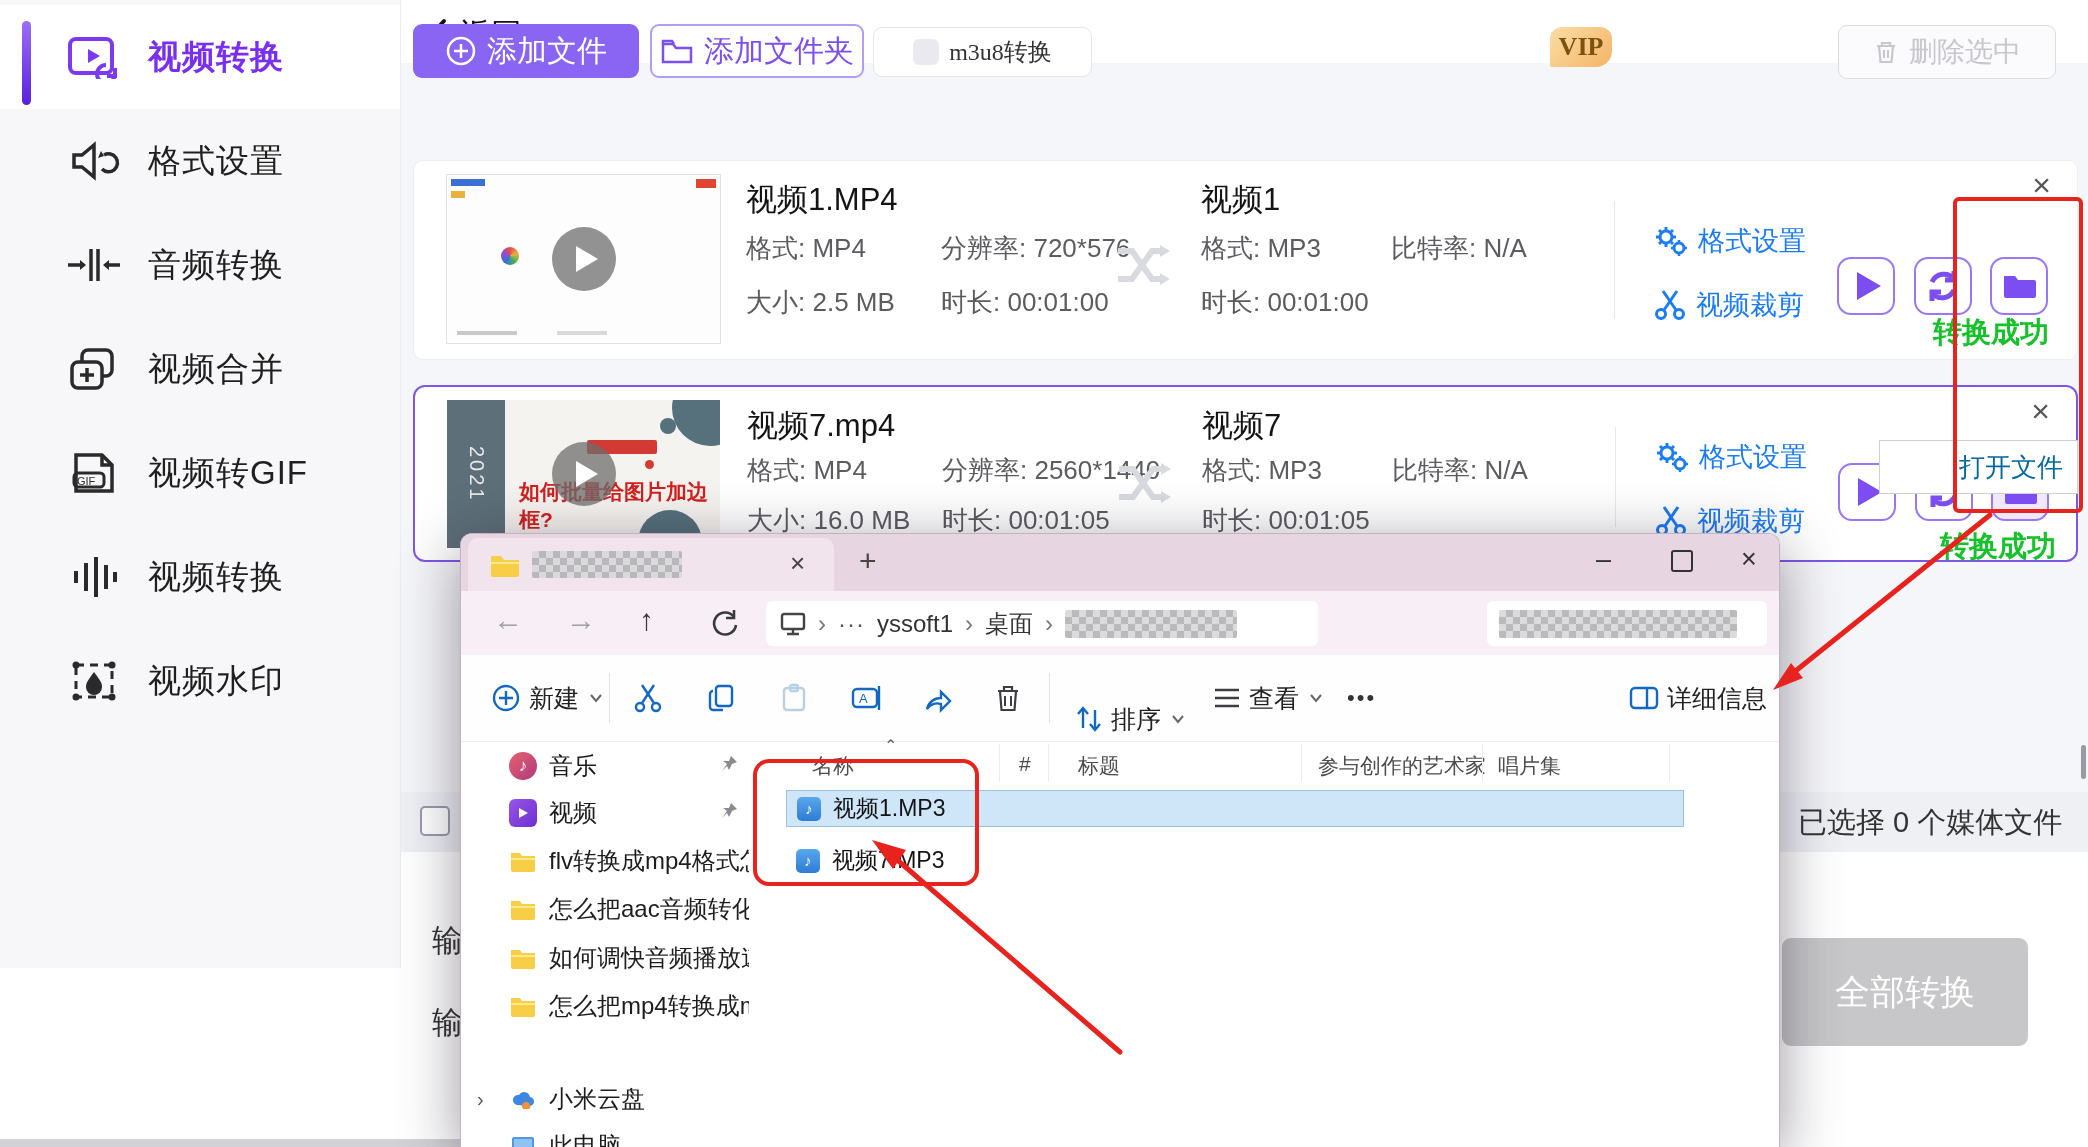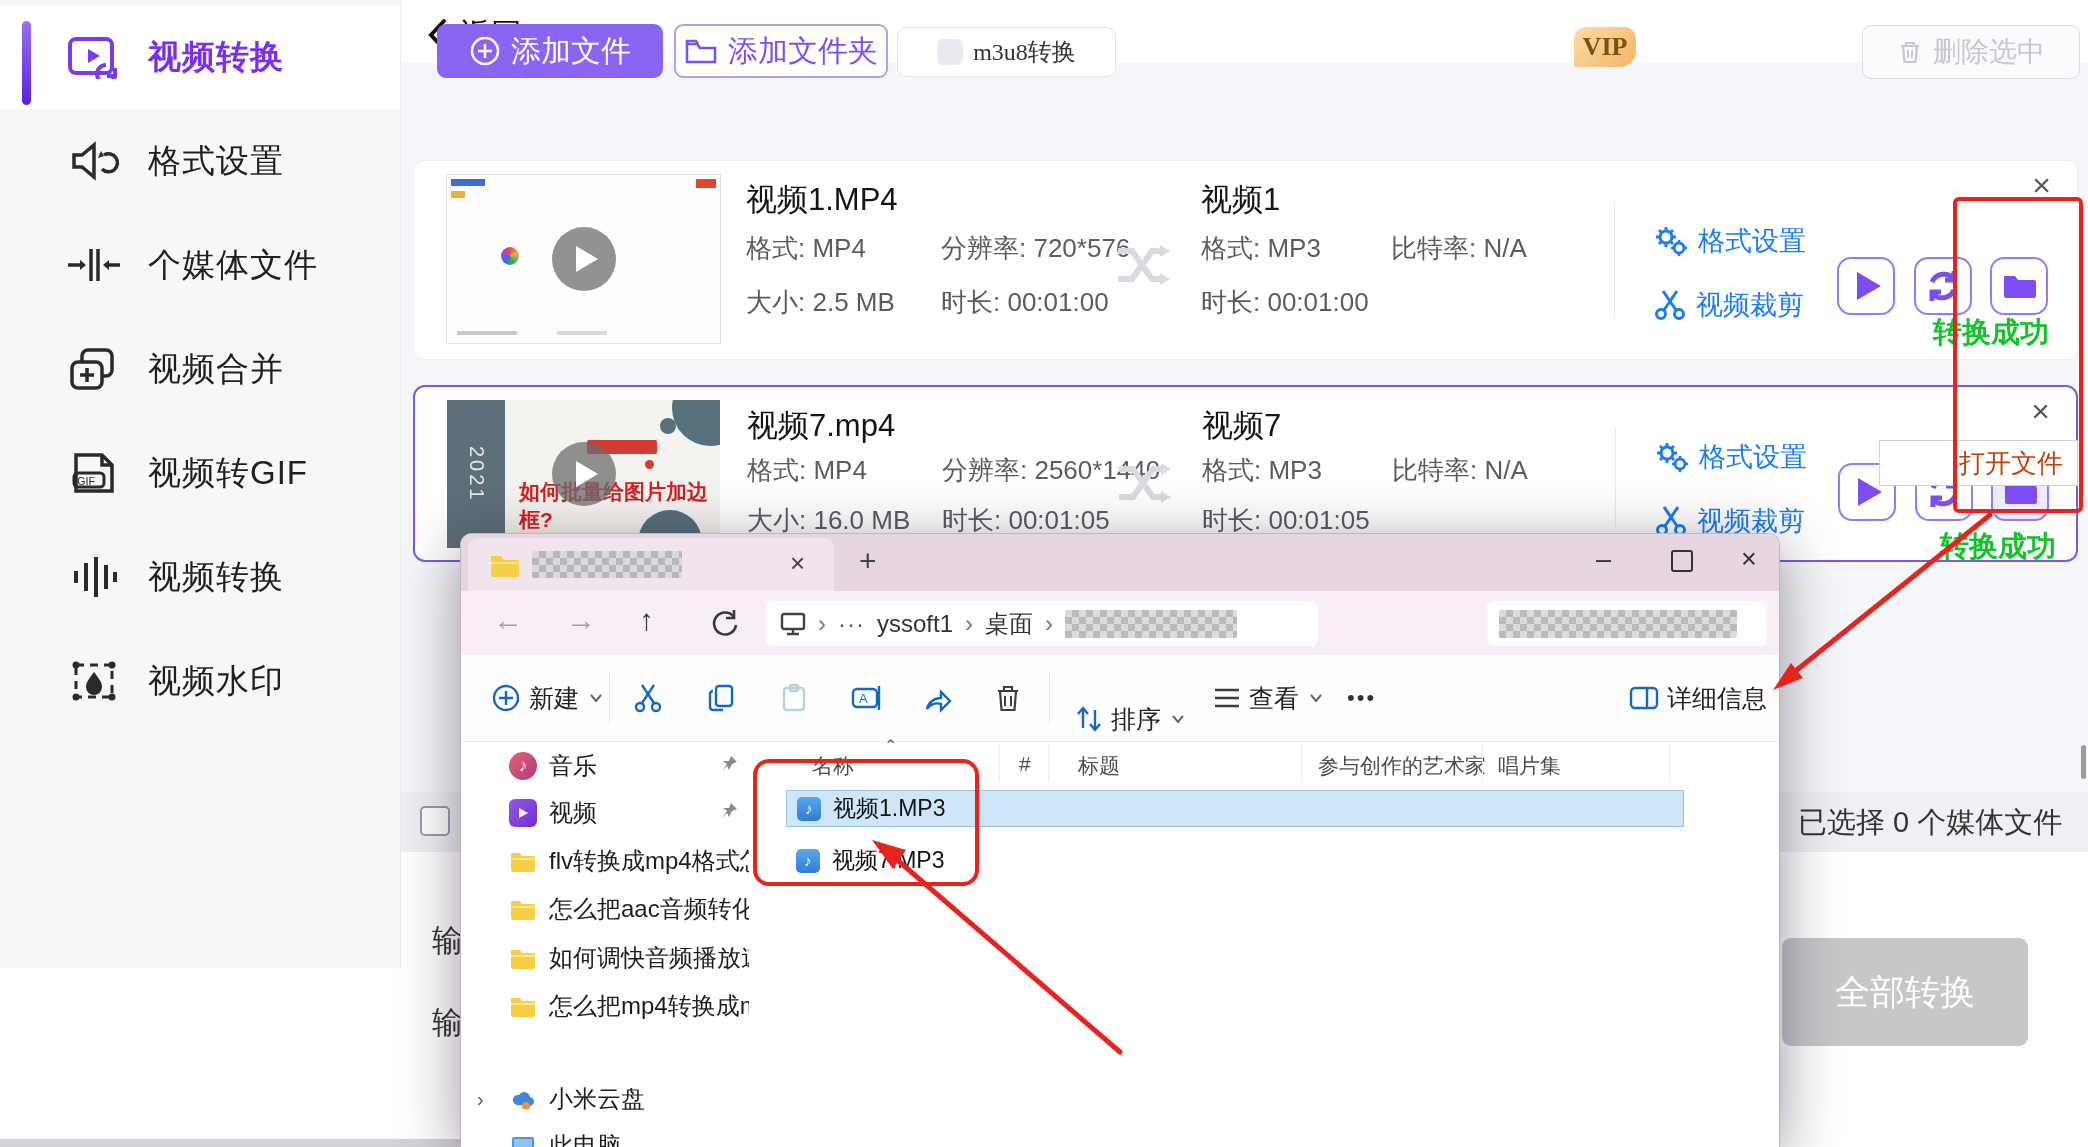"添加文件" .btn { margin-left: 24px -> none }
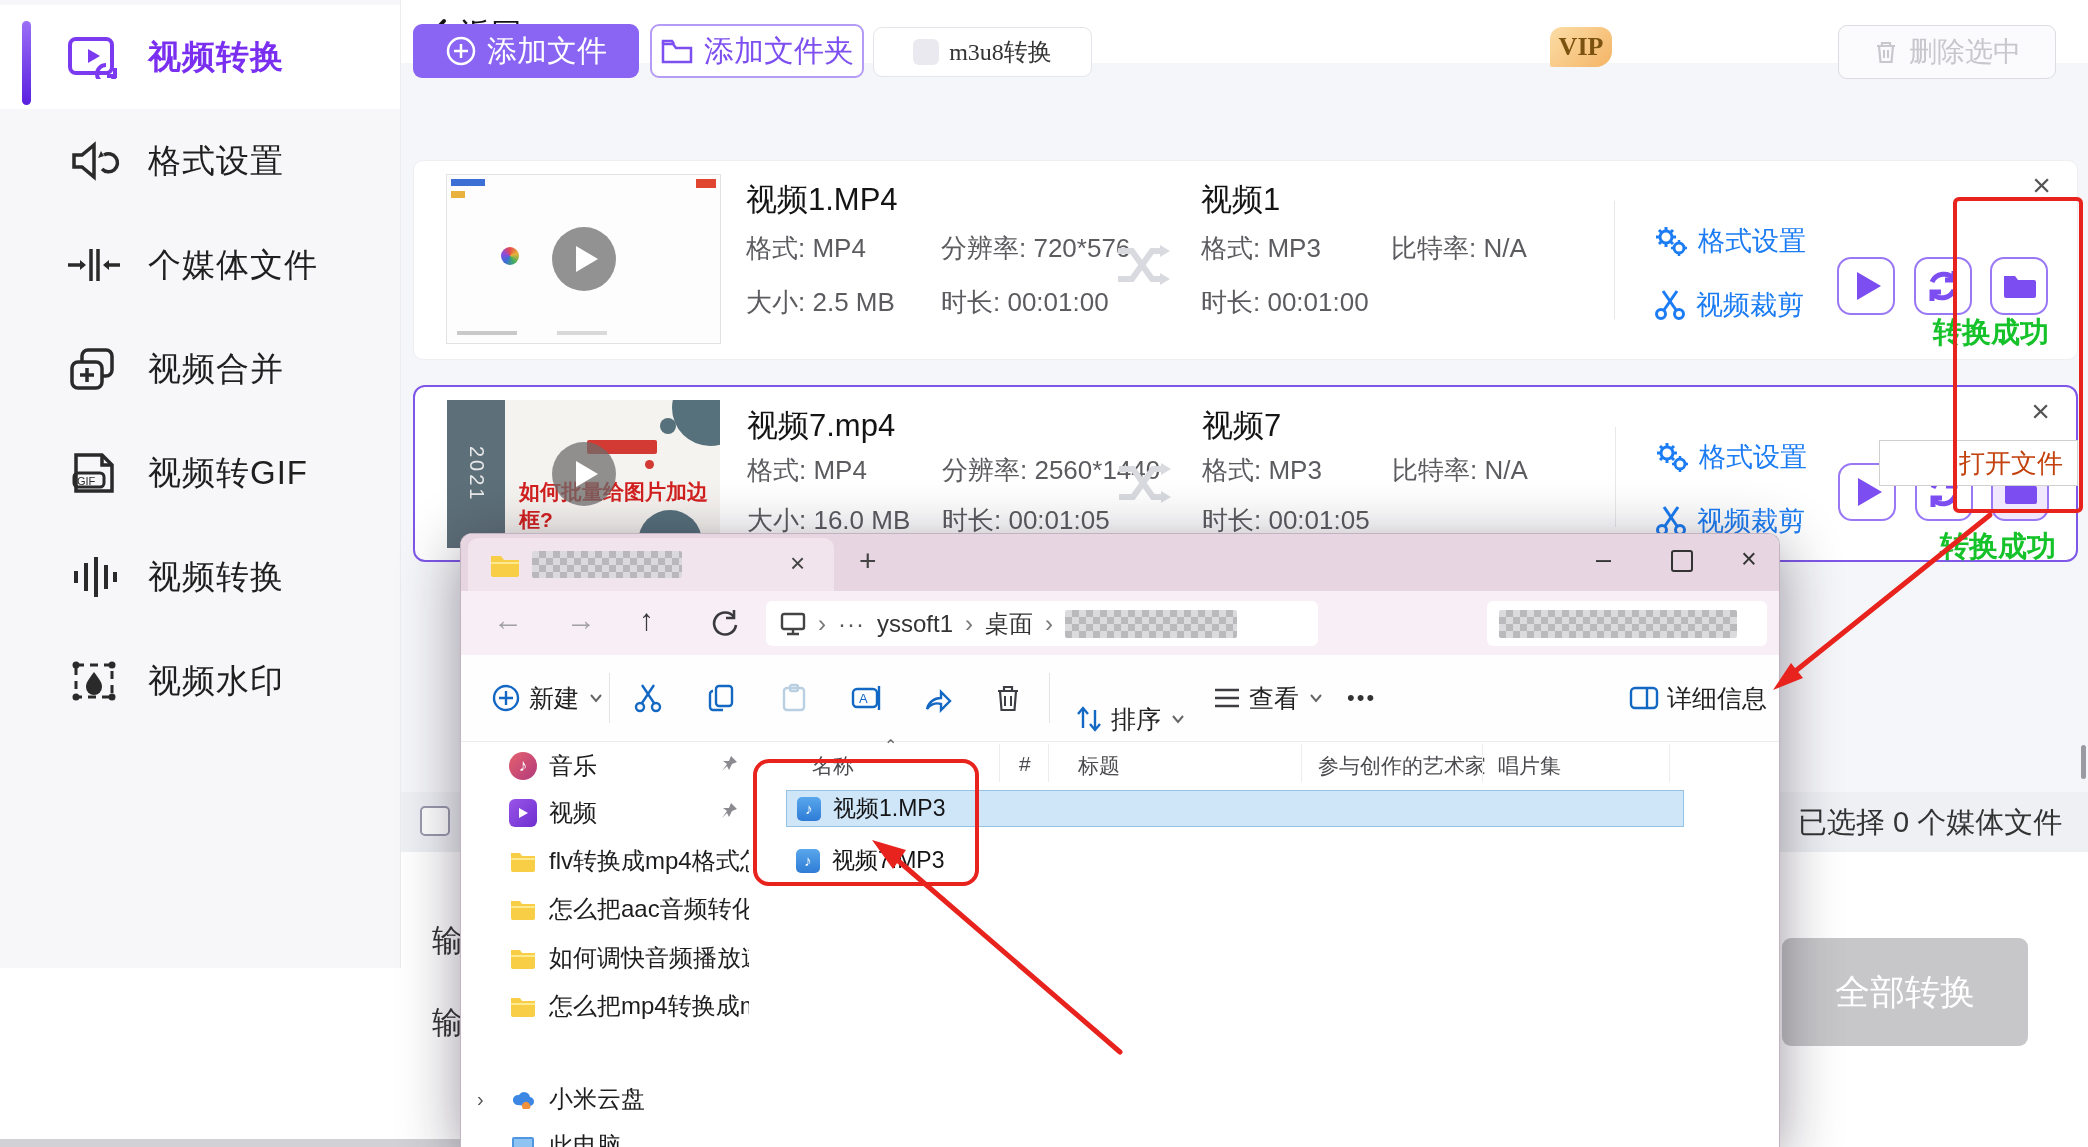"个媒体文件" span.s-label { text: 个媒体文件 -> 音频转换 }
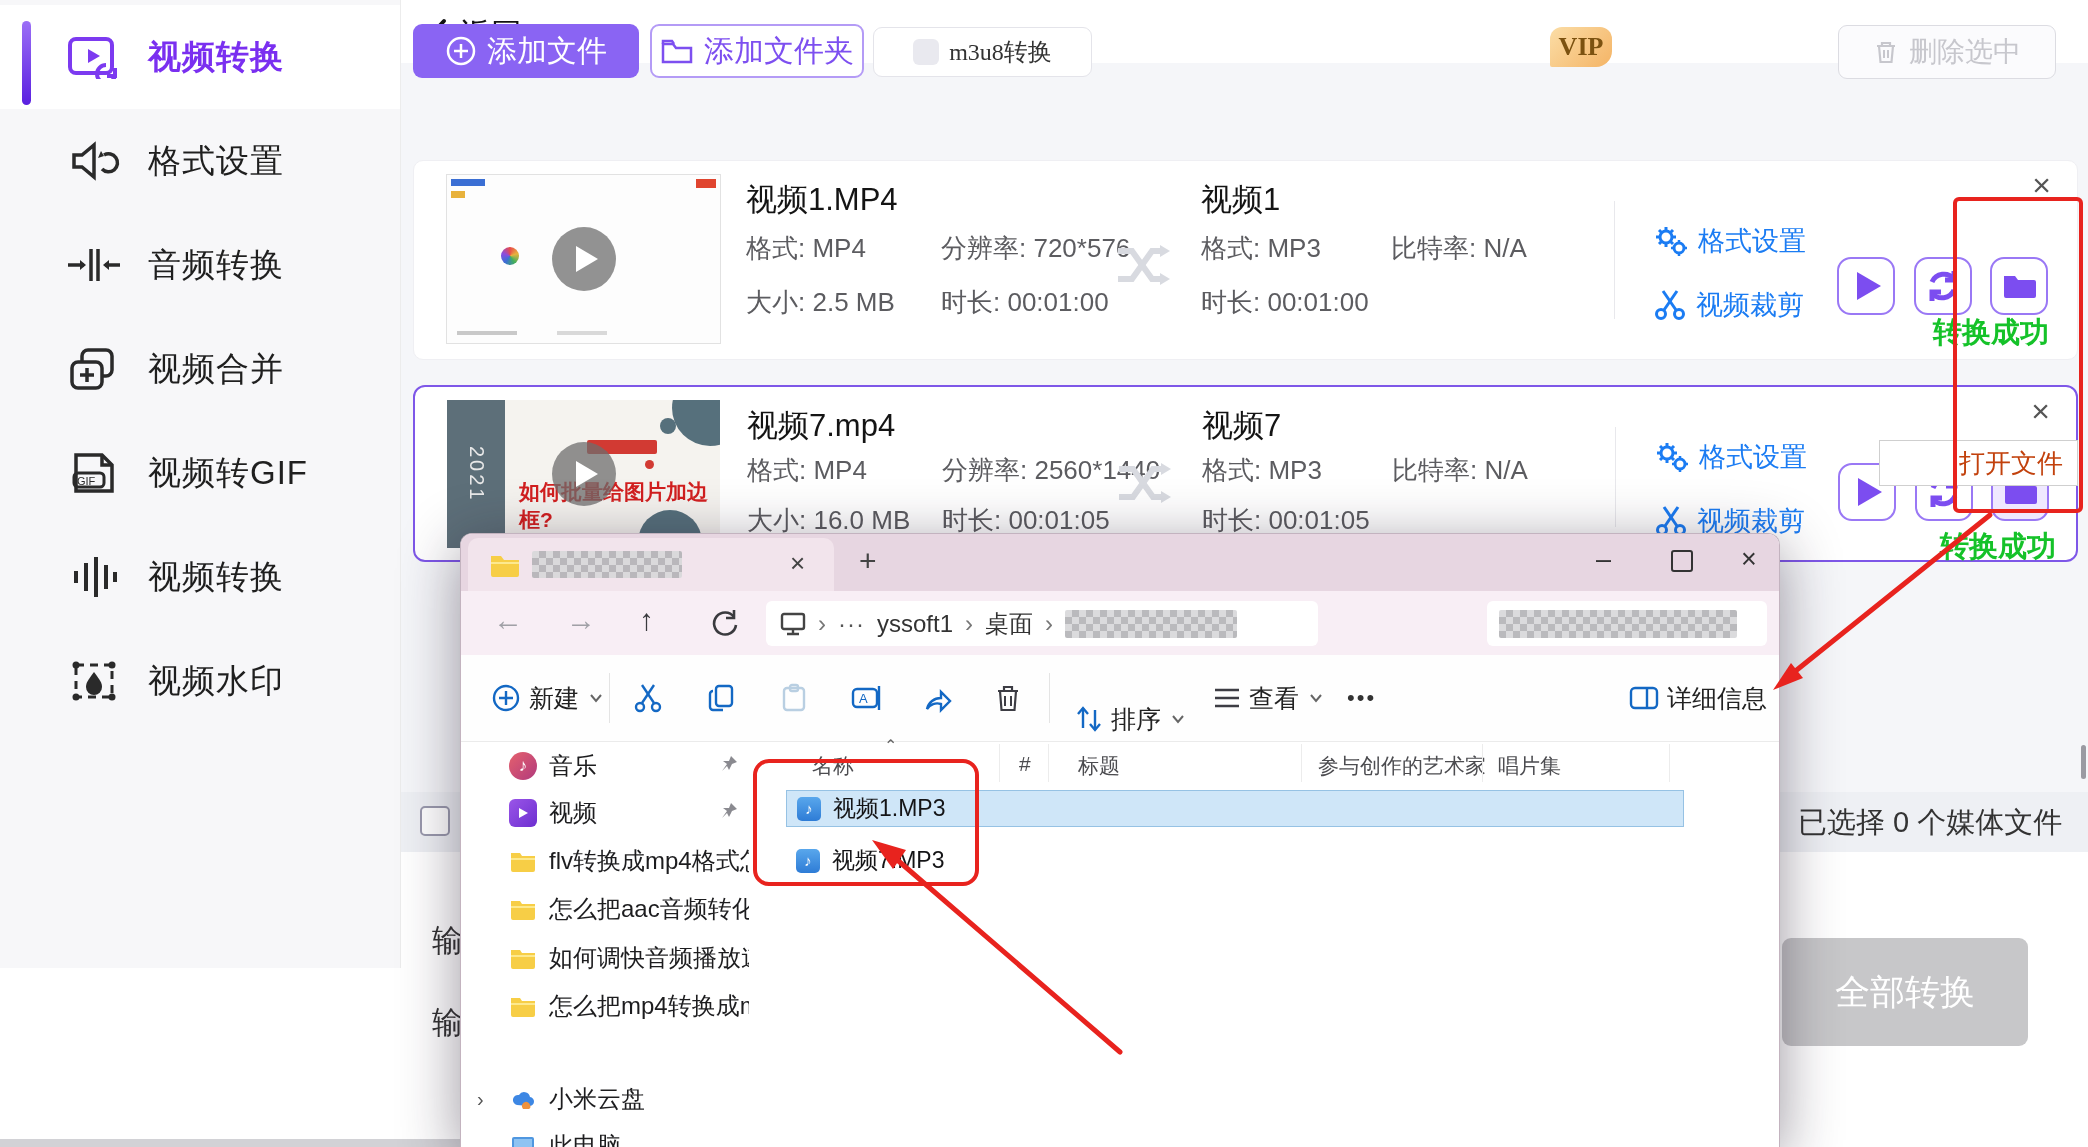"打开文件" #tooltip { color: #c2410c -> #0369a1; height: 46px -> 54px }
